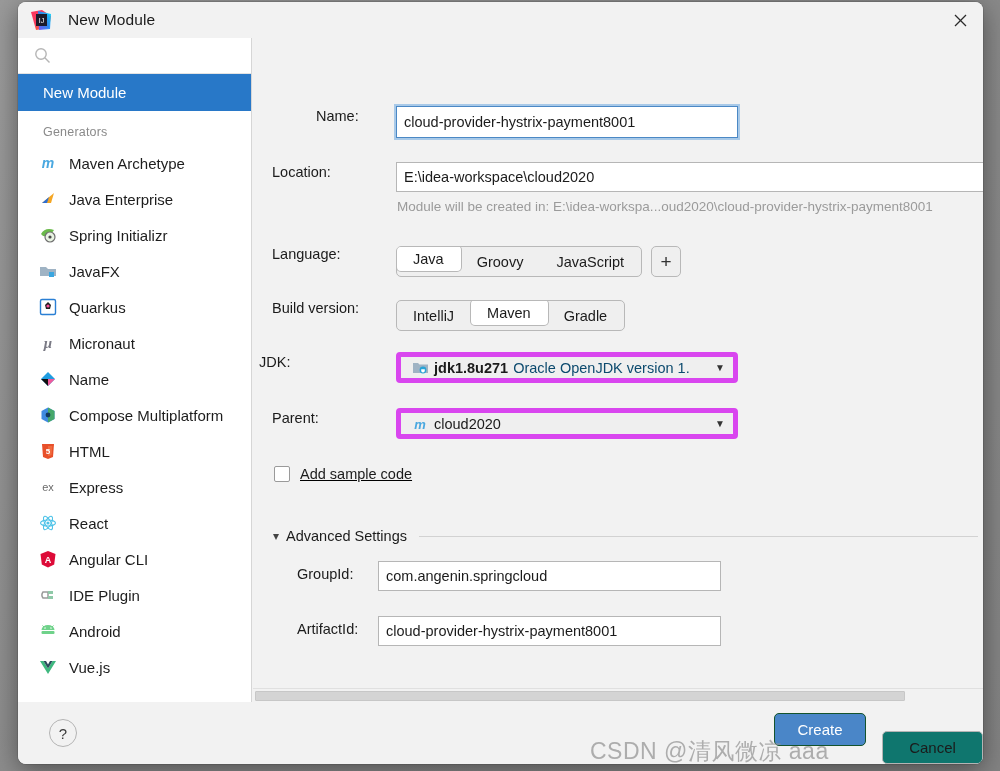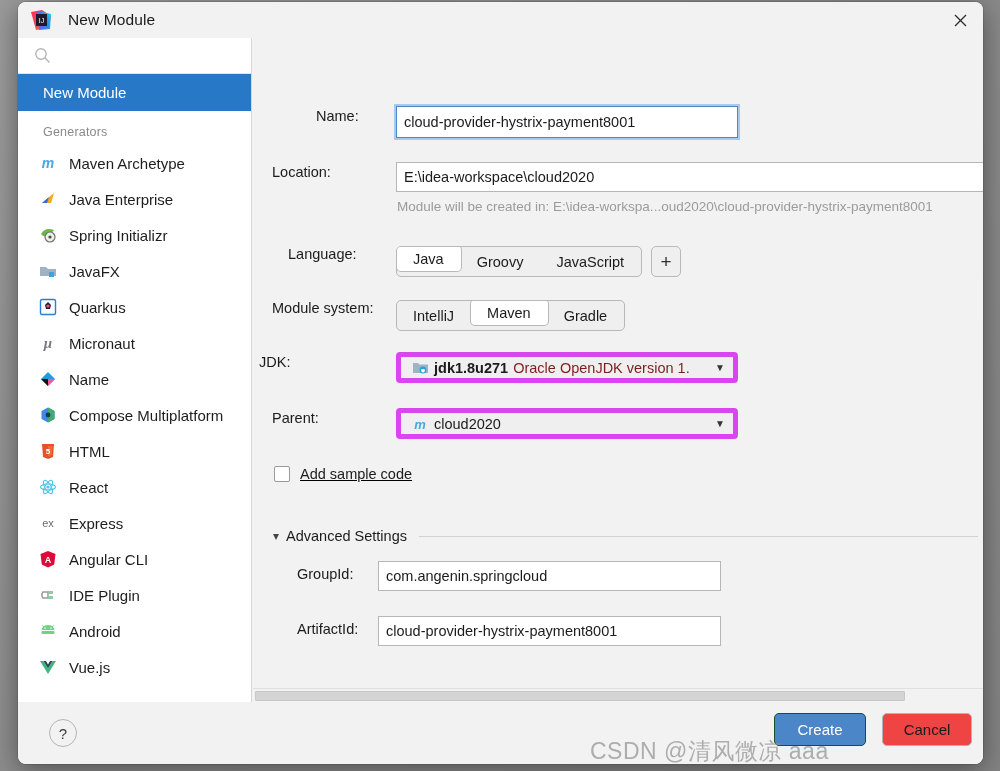"Language:" div.row { left: 36px -> 20px }
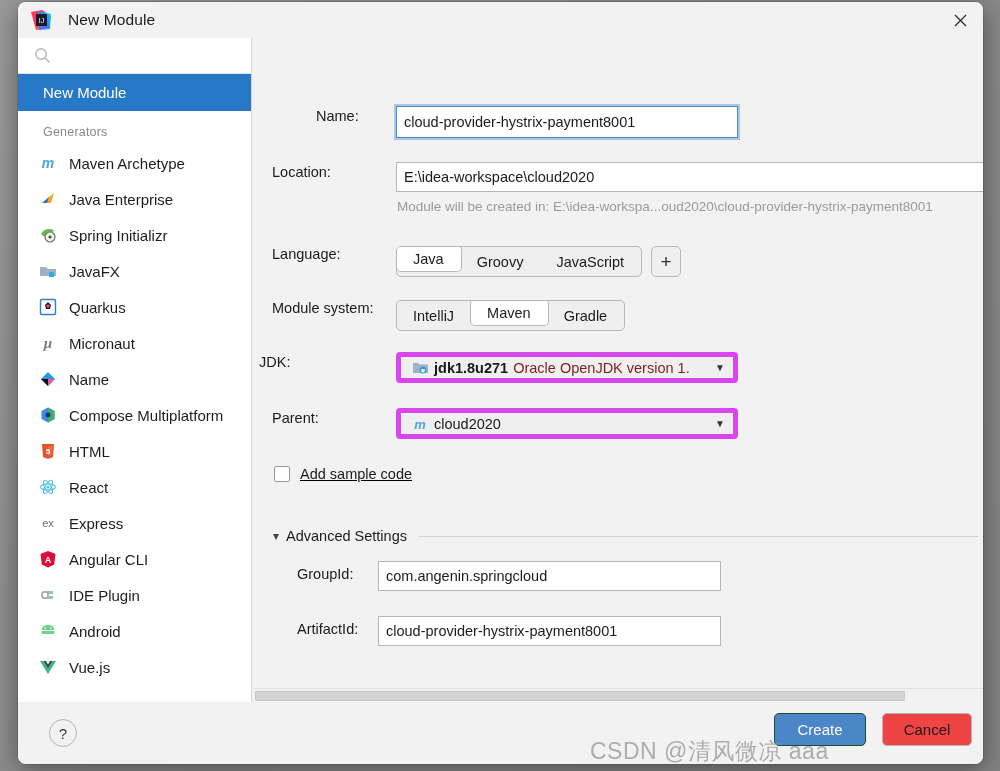"Module system:" div.lbl { text: Module system -> Build version }
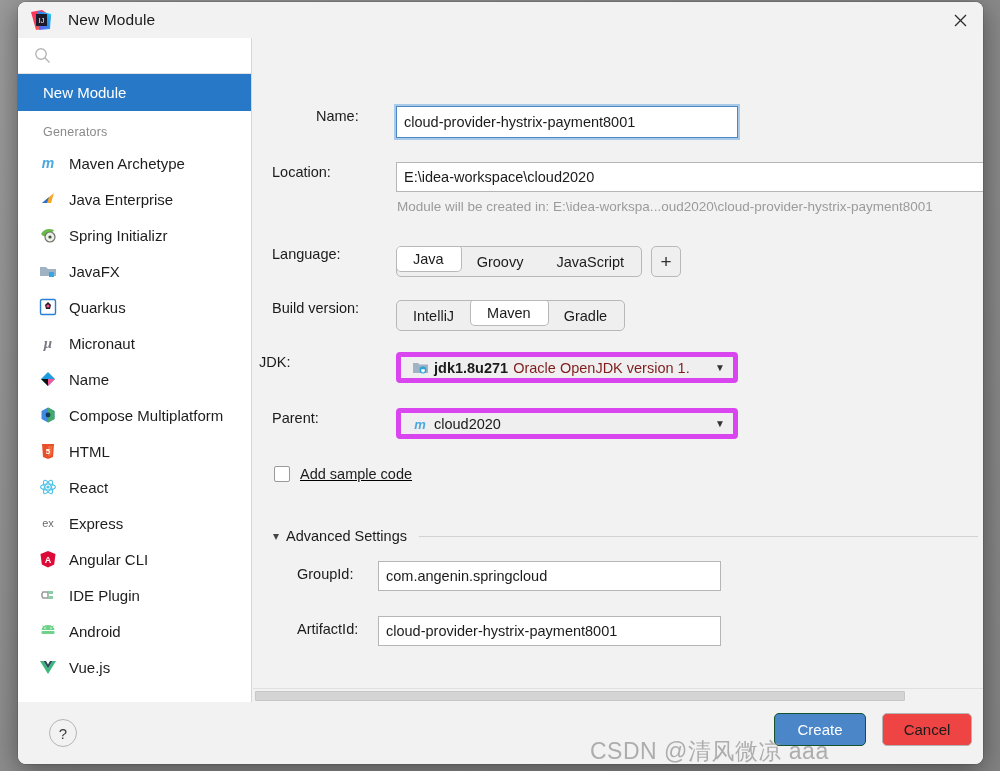"Oracle OpenJDK version 1." .combo .c-sub { color: #7f1d1d -> #0c4a6e }
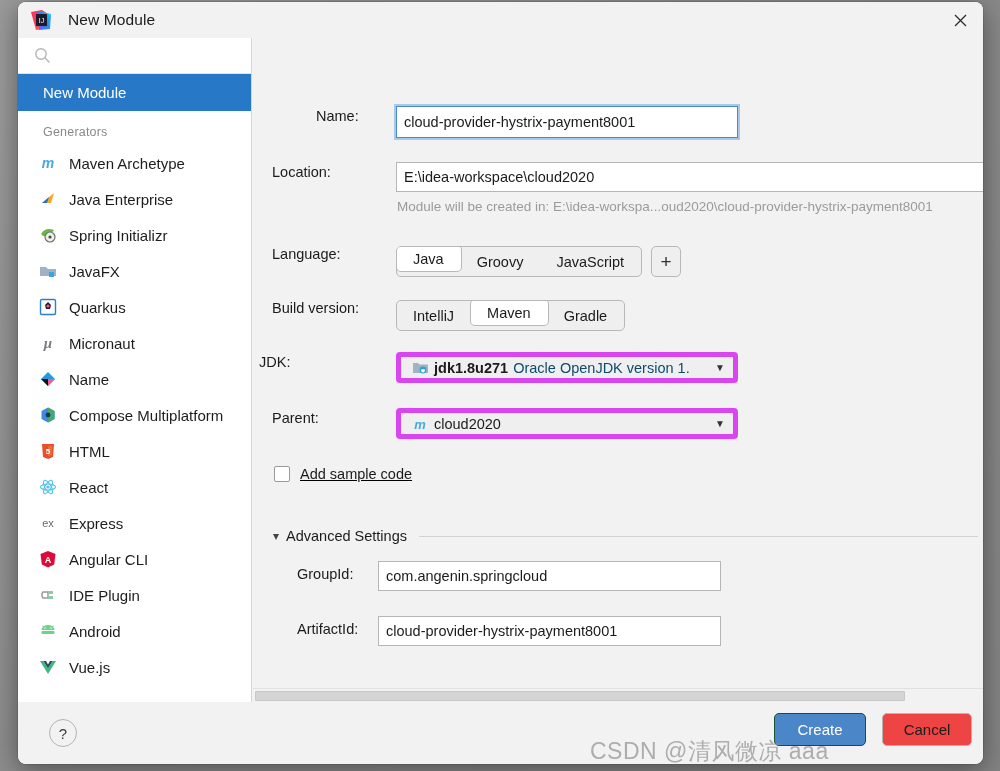"React" div.gen-item { order: before "ex" -> after "ex" }
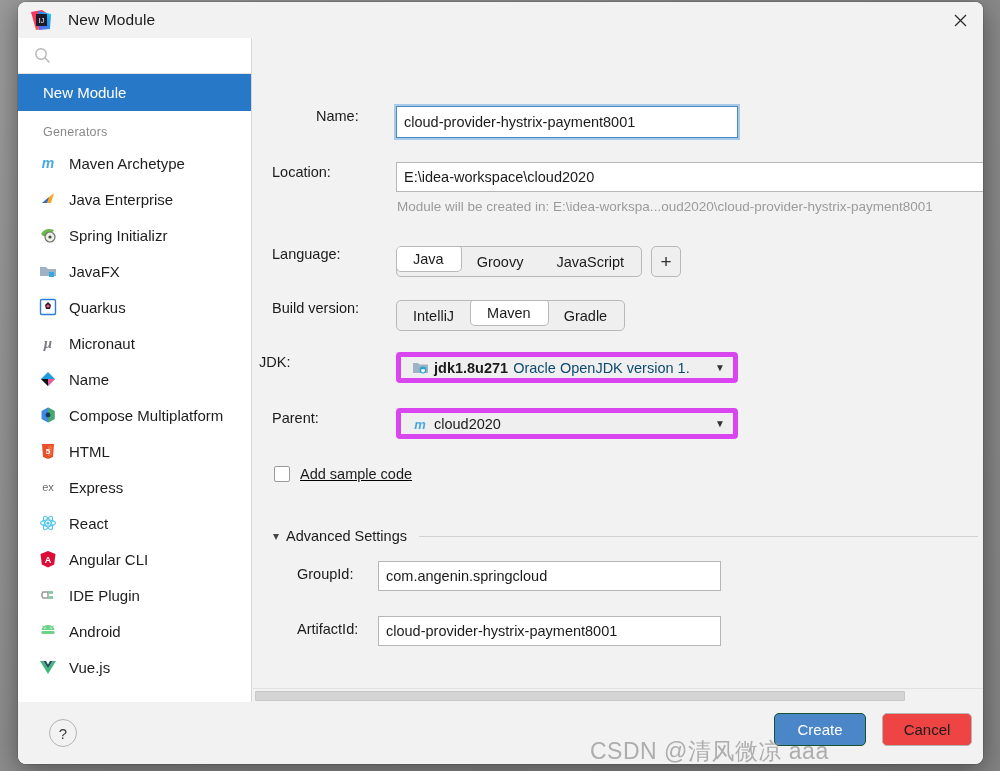"Cancel" .btn-cancel { background: #ef4444 -> #0f766e; top: 11px -> 29px; width: 90px -> 101px }
